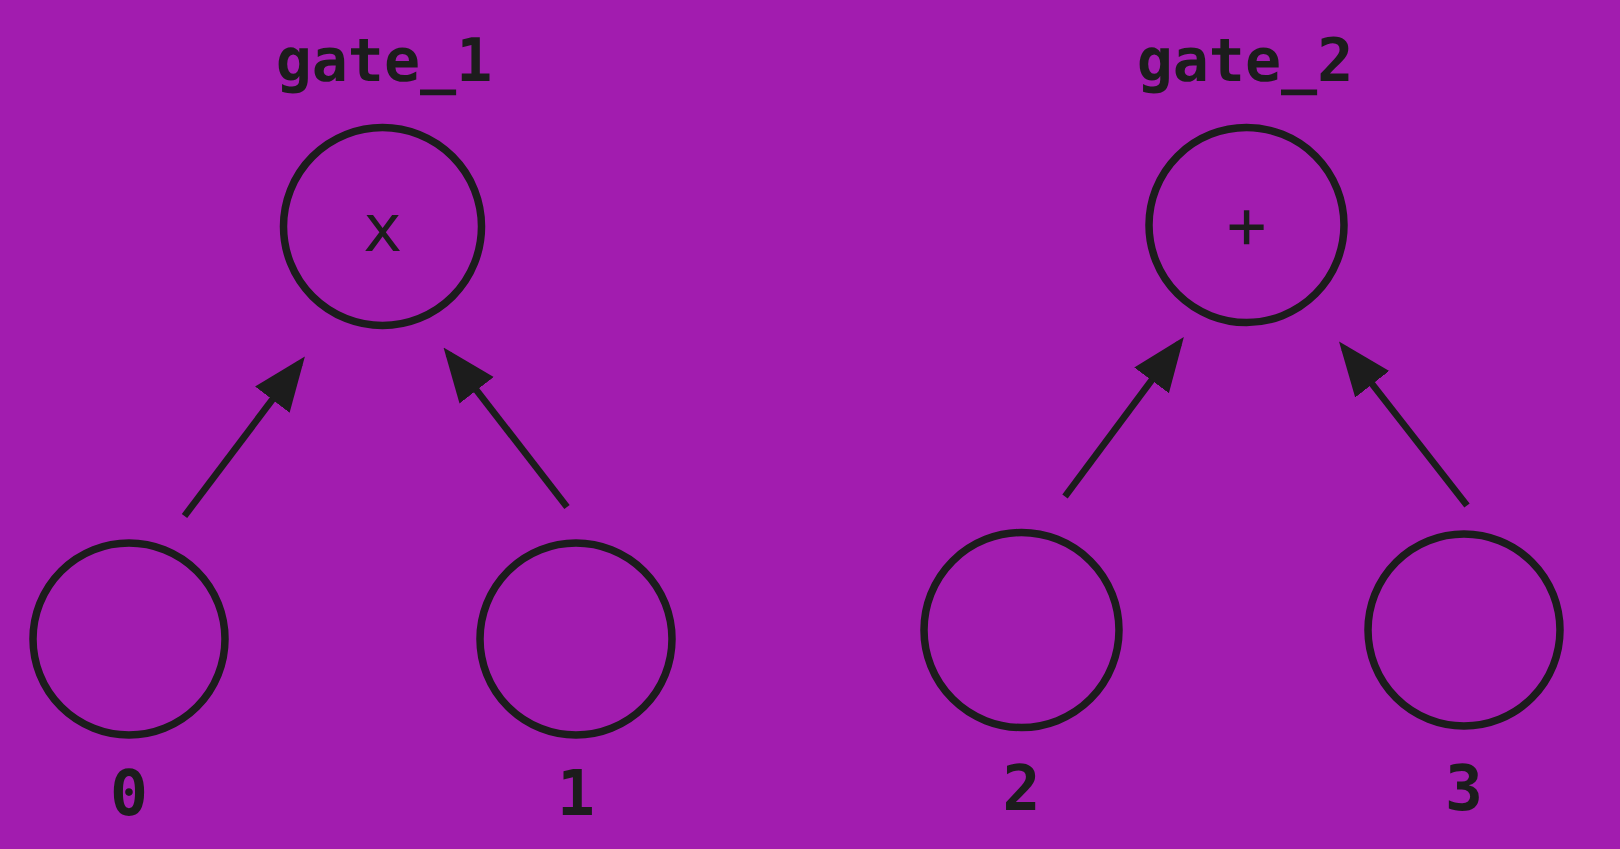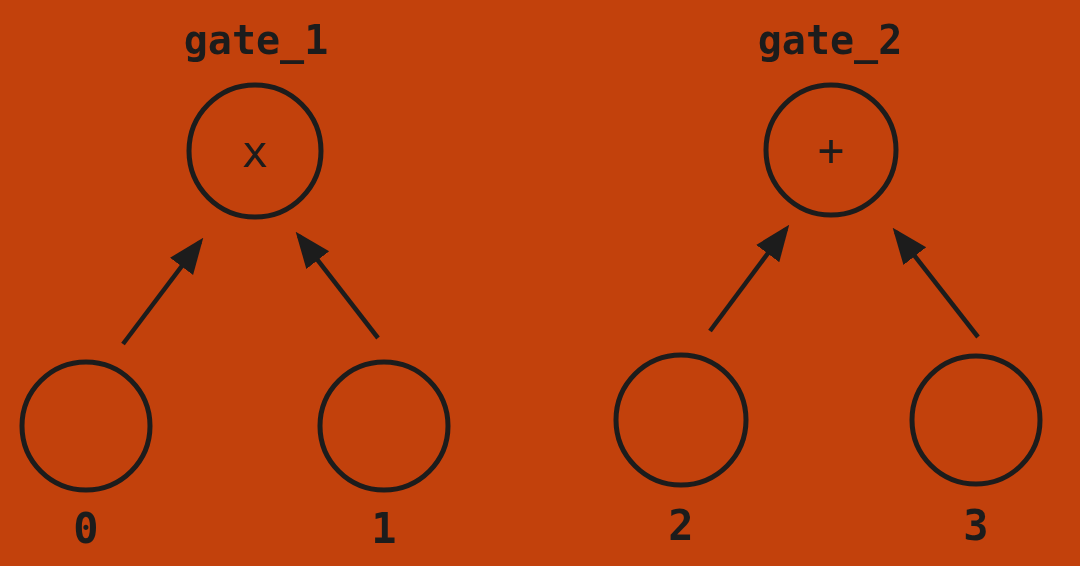"gate_1" .stage { background: #c2410c -> #a21caf }
